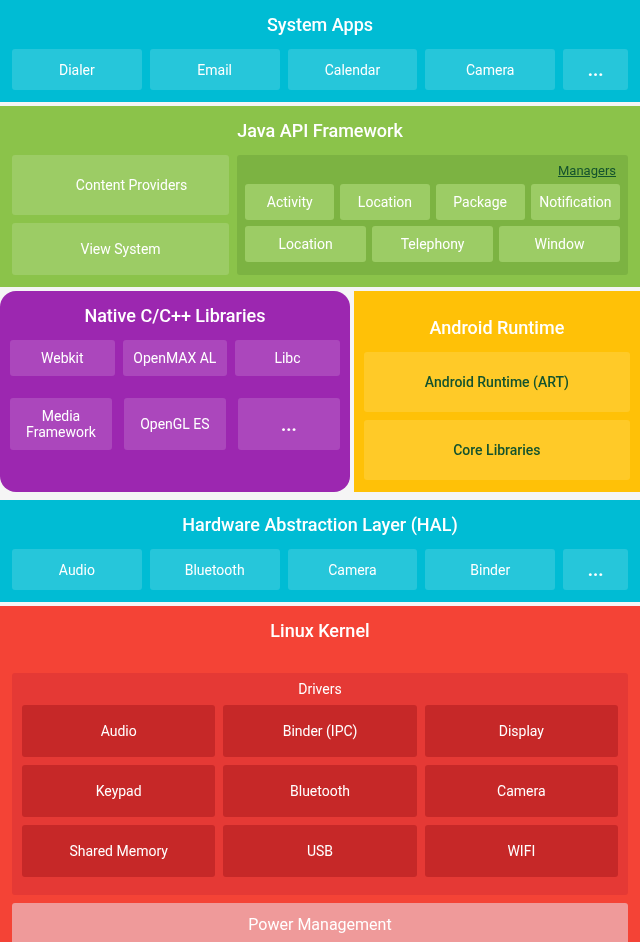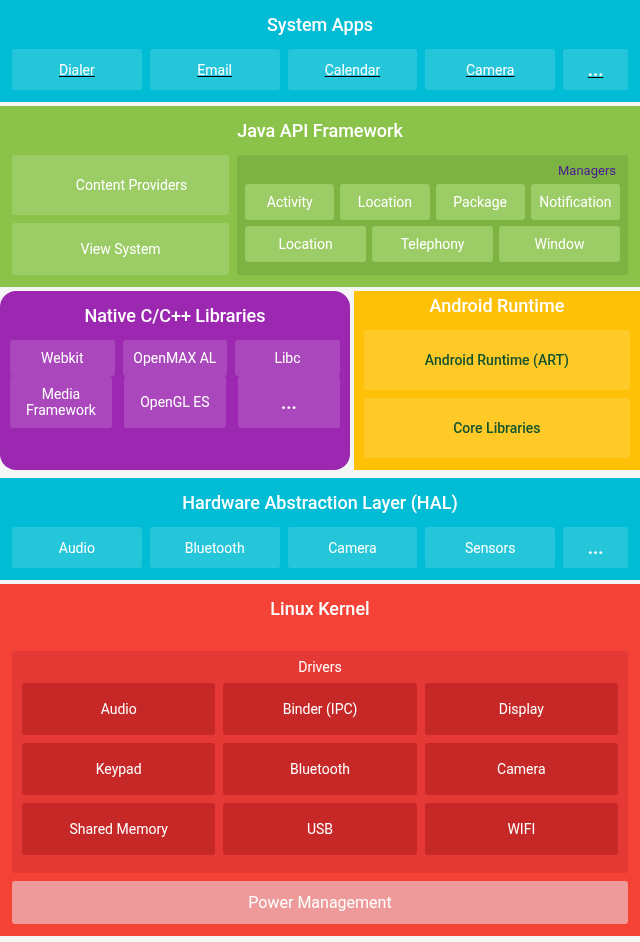"Dialer" .system-apps-row { text-decoration: underline -> none }
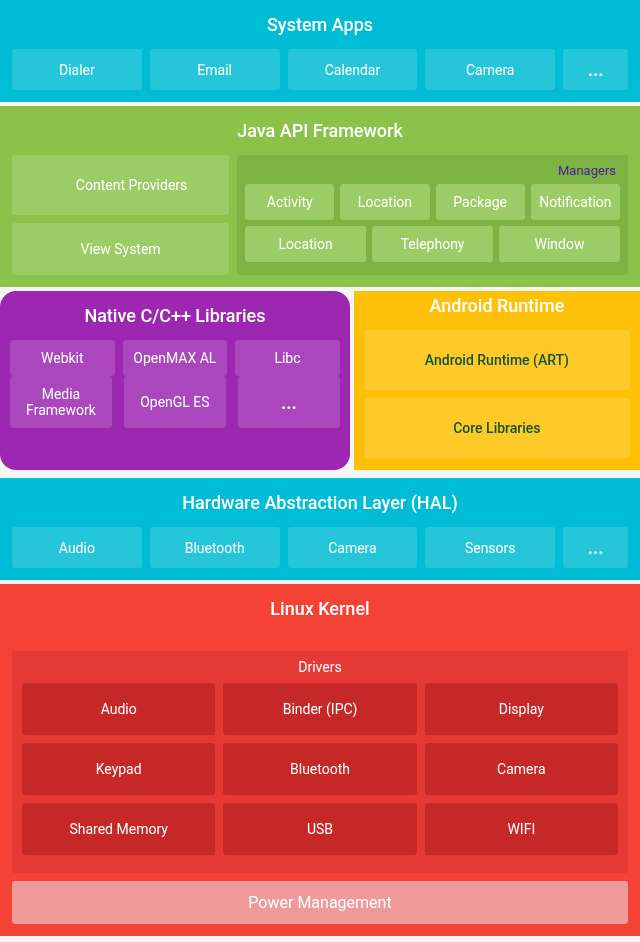"Managers" .java-api .managers-title { color: #4c1d95 -> #14532d; text-decoration: none -> underline }
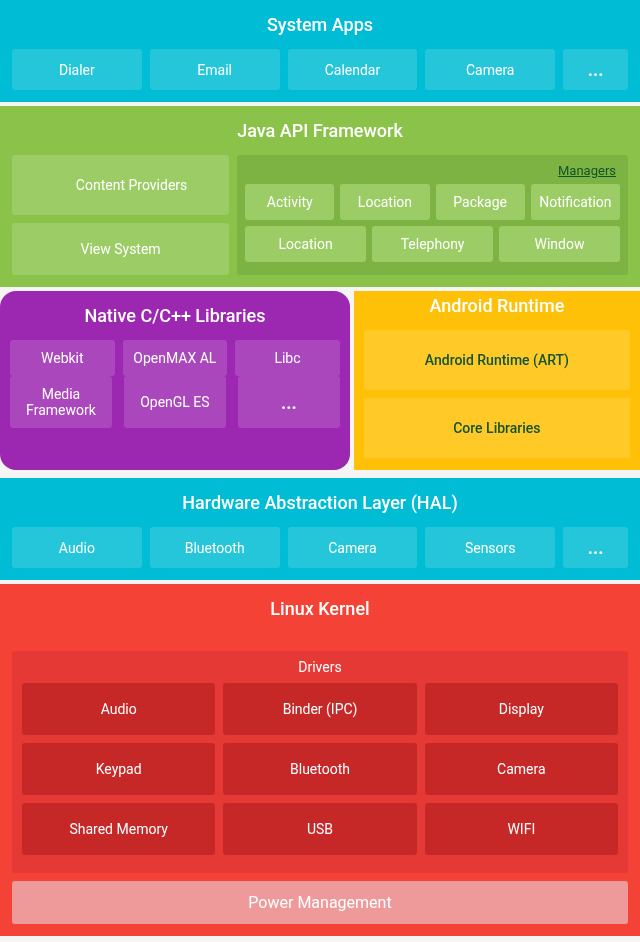"Android Runtime" .android-runtime { padding: 0 10px 12px -> 22px 10px 12px }
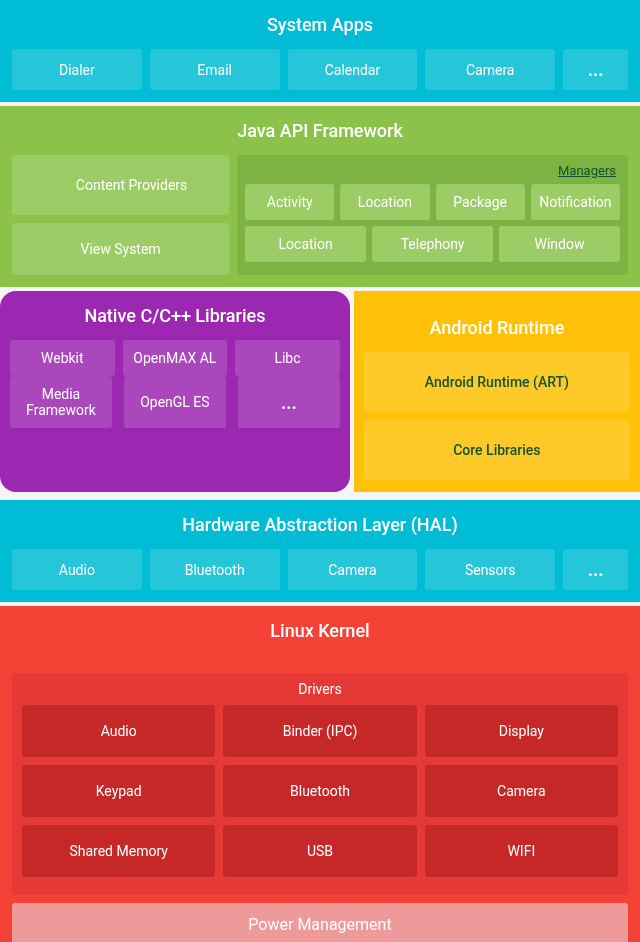"Media Framework" .native-grid-row2 { margin-top: 0 -> 22px }
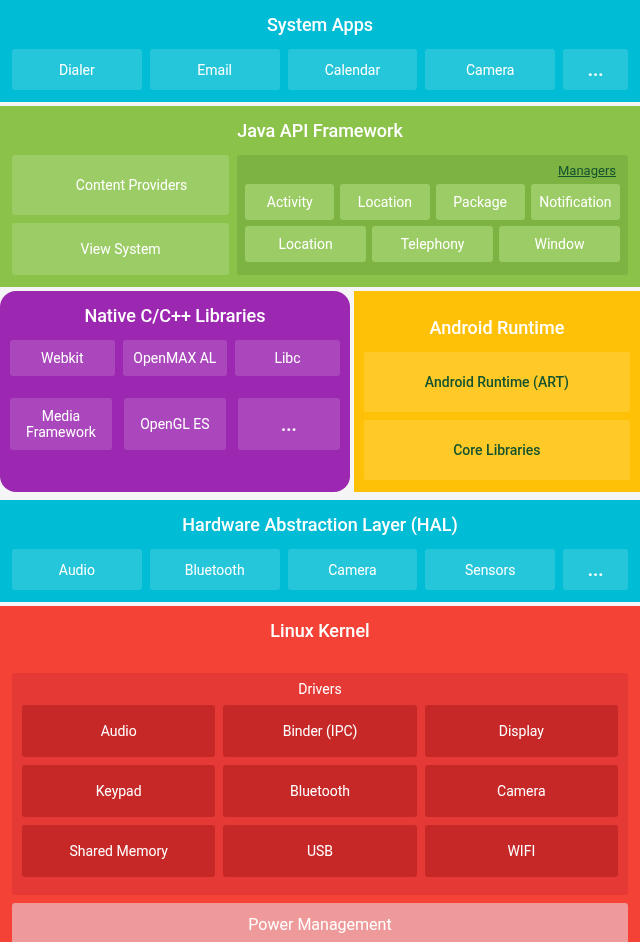"Sensors" div.cell { text: Sensors -> Binder }
